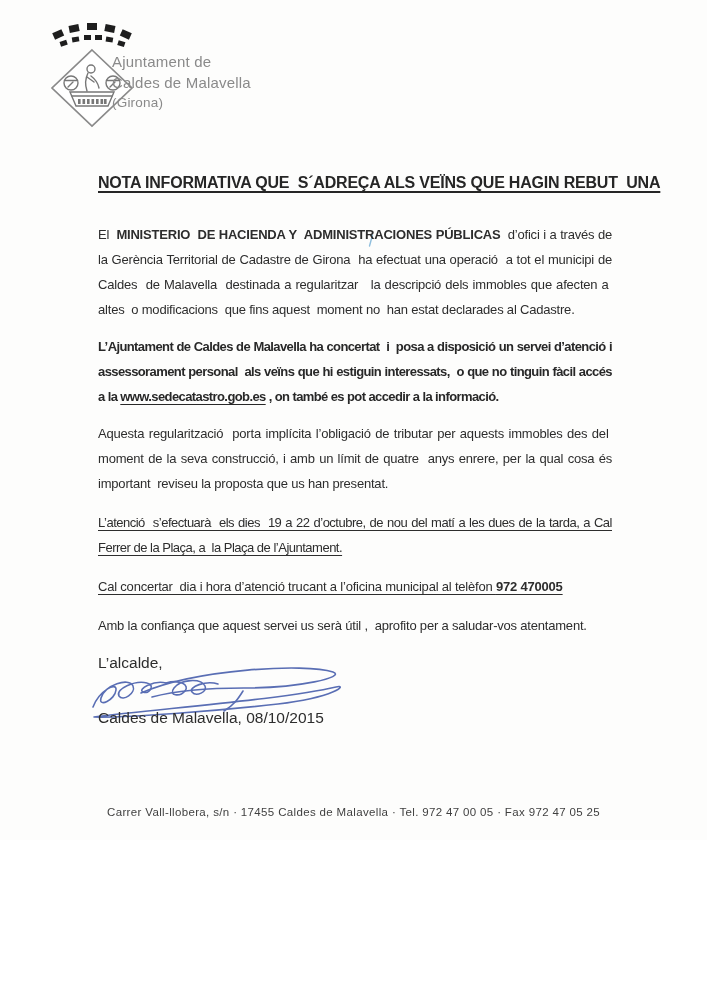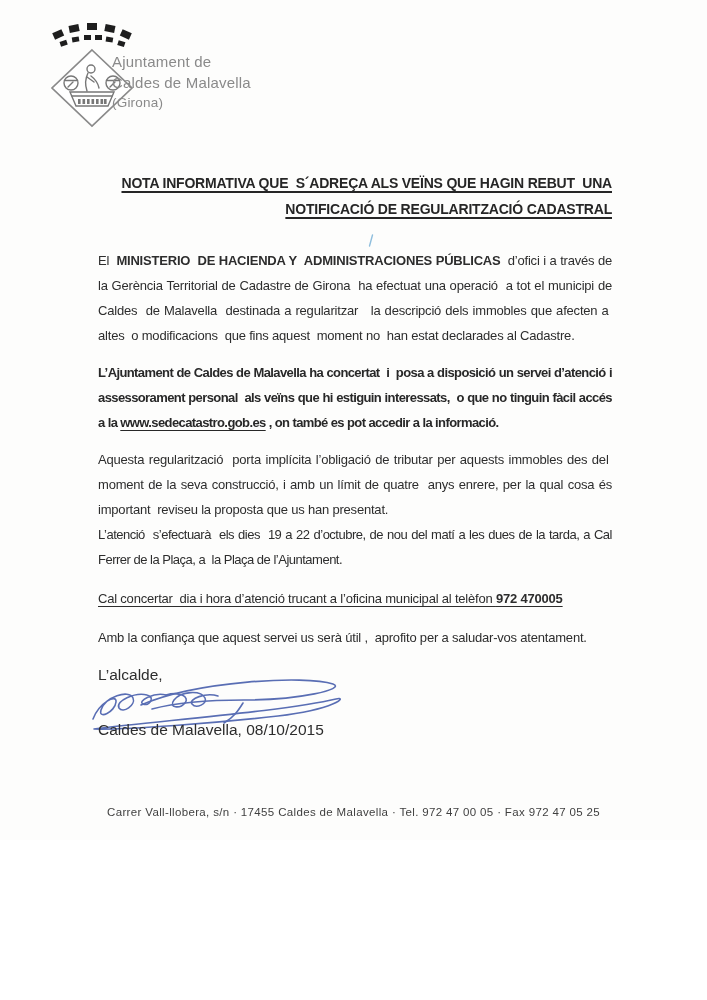"NOTA INFORMATIVA QUE S´ADREÇA ALS" .doc-title { font-size: 14px -> 16px; text-align: right -> left }
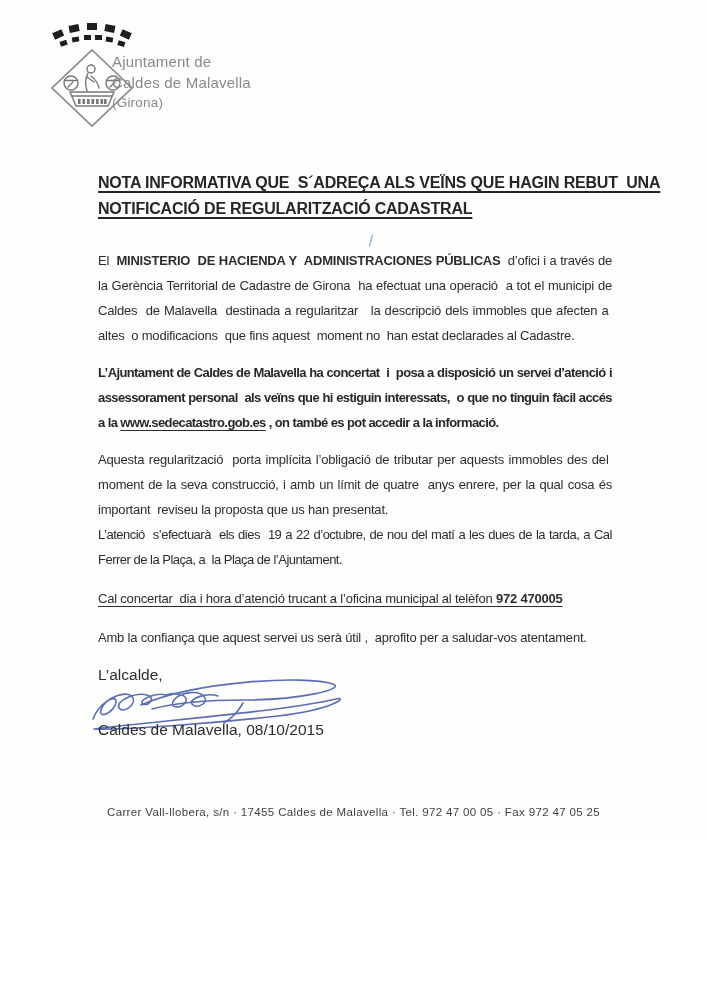"NOTIFICACIÓ DE REGULARITZACIÓ CADASTRAL" div.tline { html: <div>NOTIFICACIÓ DE REGULARITZACIÓ CADASTRAL</div> -> none }
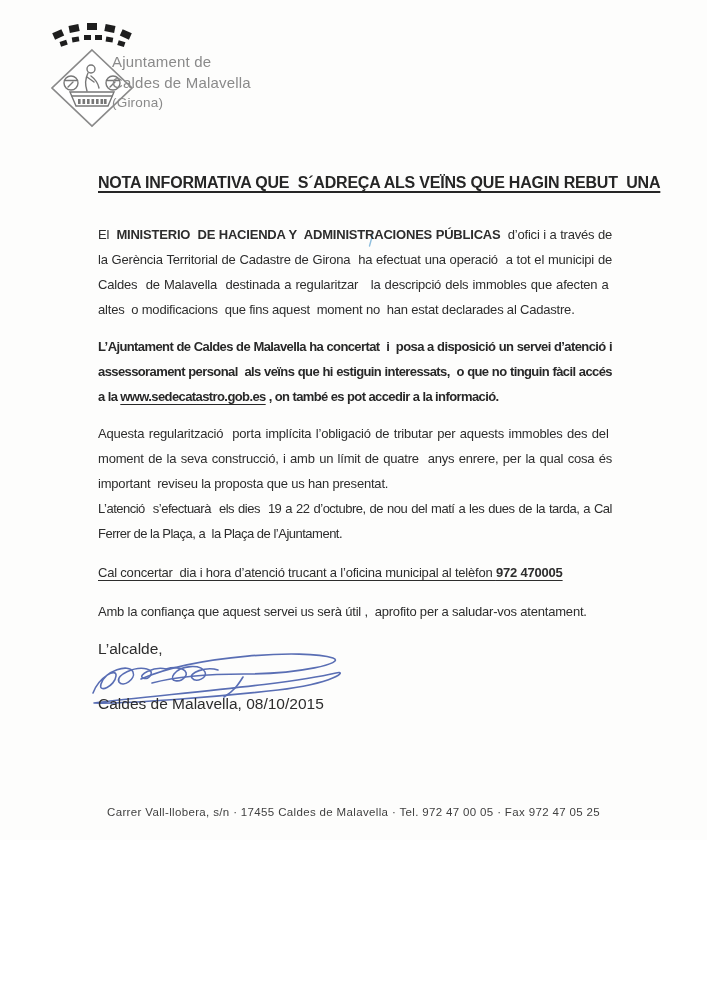"L’atenció s’efectuarà els dies 19" .p4 { margin-top: 0 -> 14px; text-decoration: none -> underline }
